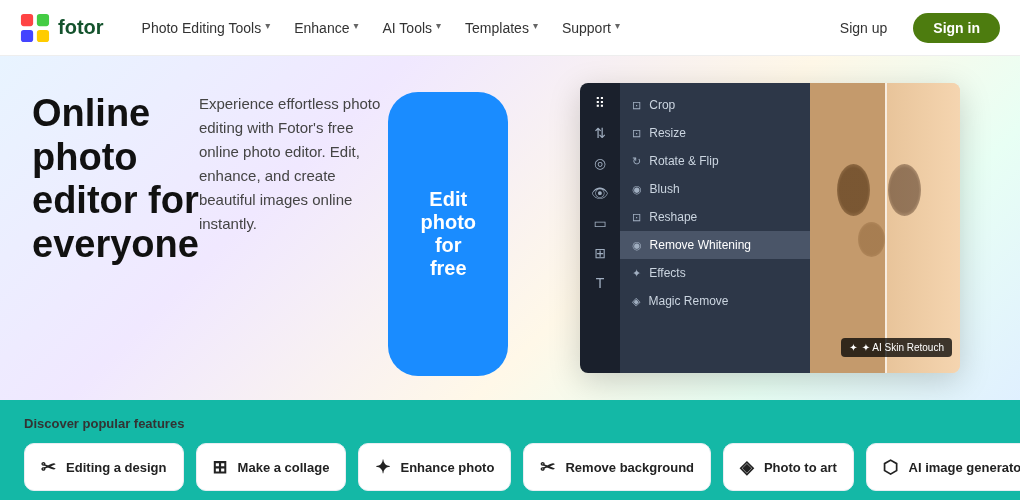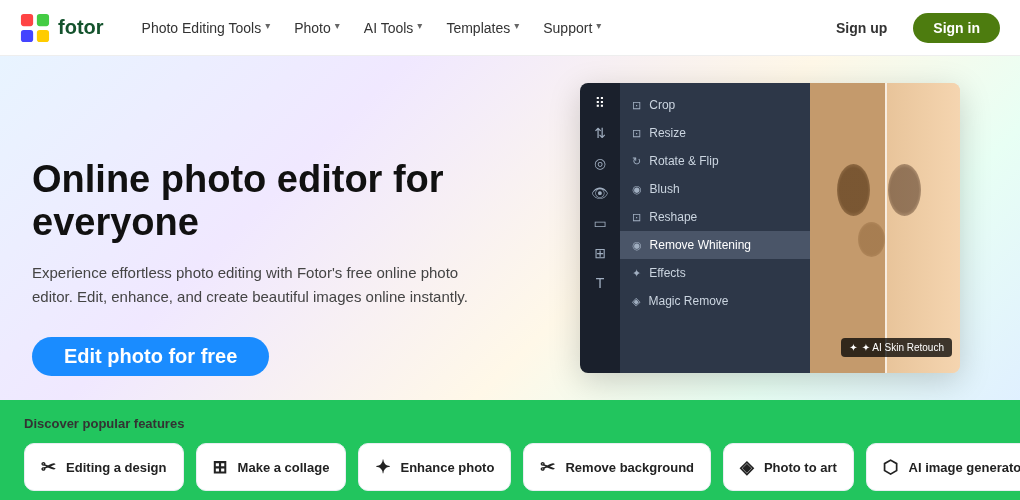"Photo" span { text: Photo -> Enhance }
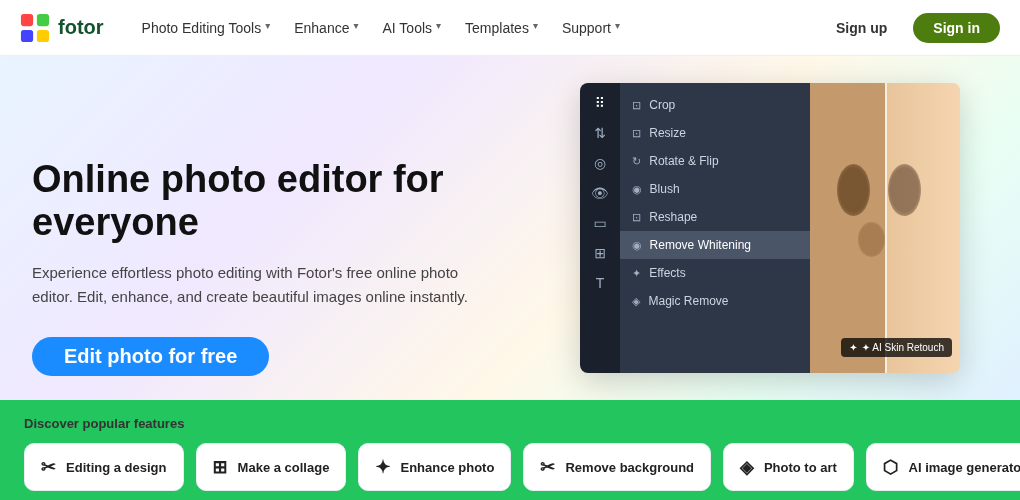"Sign up" .btn-signup { font-weight: 700 -> 400 }
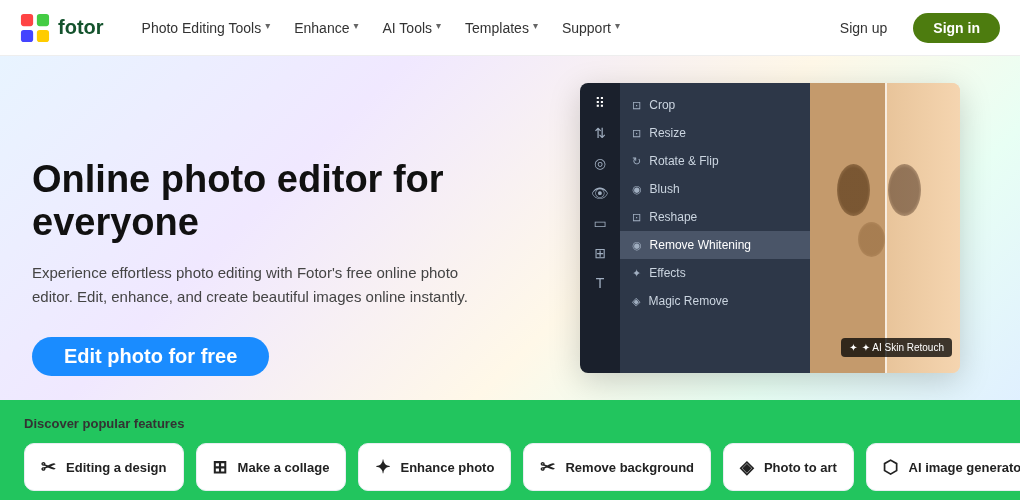"Online photo editor for everyone" .hero-left { flex-direction: column -> none; justify-content: flex-end -> space-between }
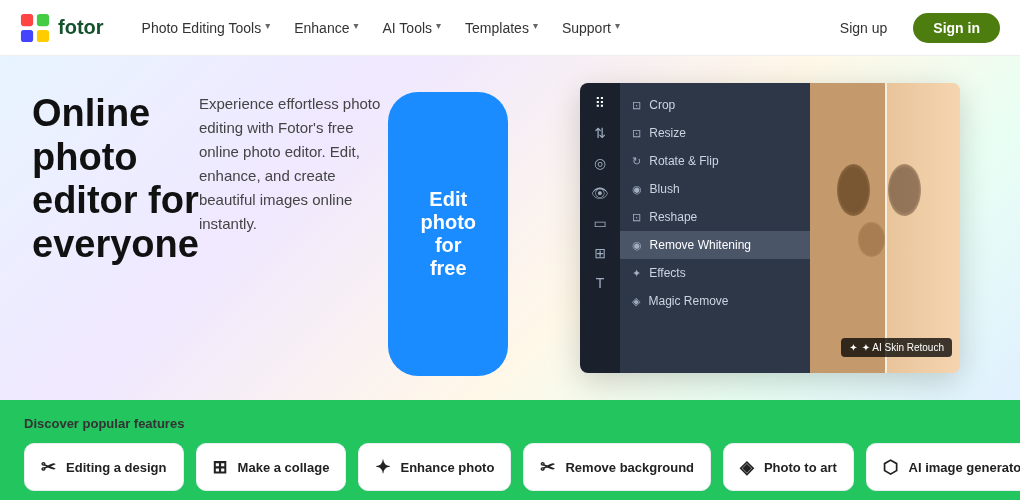"Discover popular features" .features-section { background: #22c55e -> #14b8a6 }
